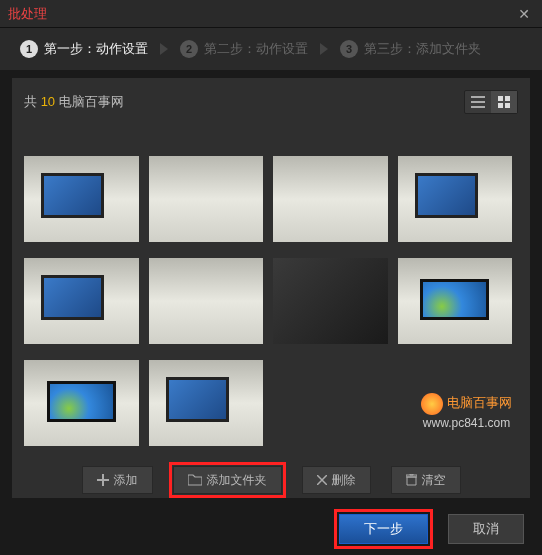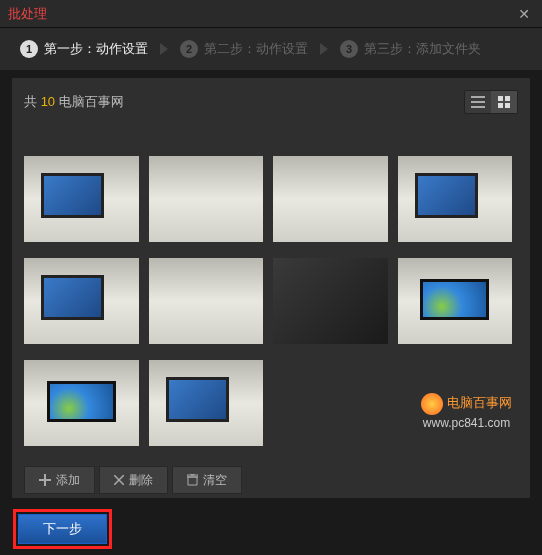"添加" .toolbar { gap: 4px -> 20px; justify-content: none -> center }
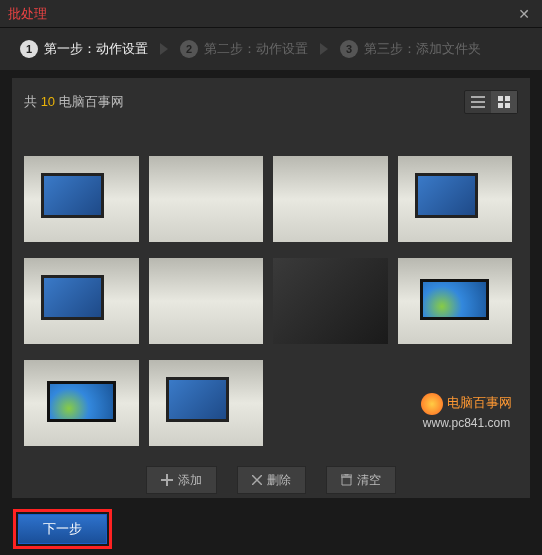"添加文件夹" button.tool-btn { html: none -> <button> <svg> <path></path> </svg> <span>添加文件夹</span> </button> }
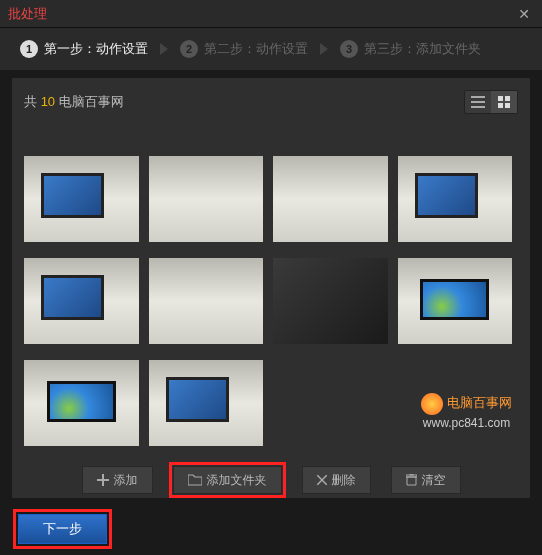"下一步" .footer { justify-content: flex-start -> flex-end }
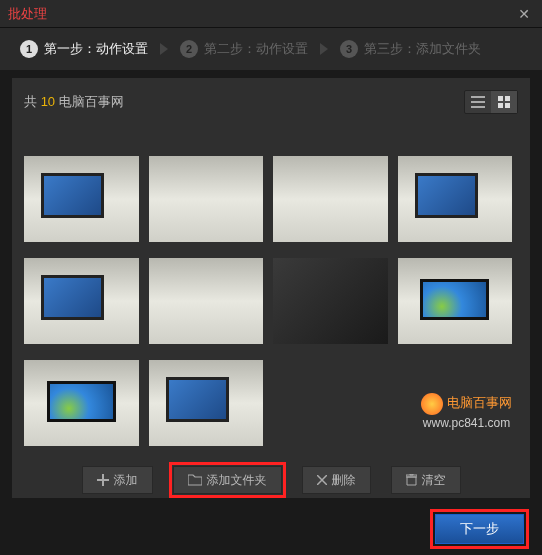"取消" button.footer-btn { html: none -> <button>取消</button> }
